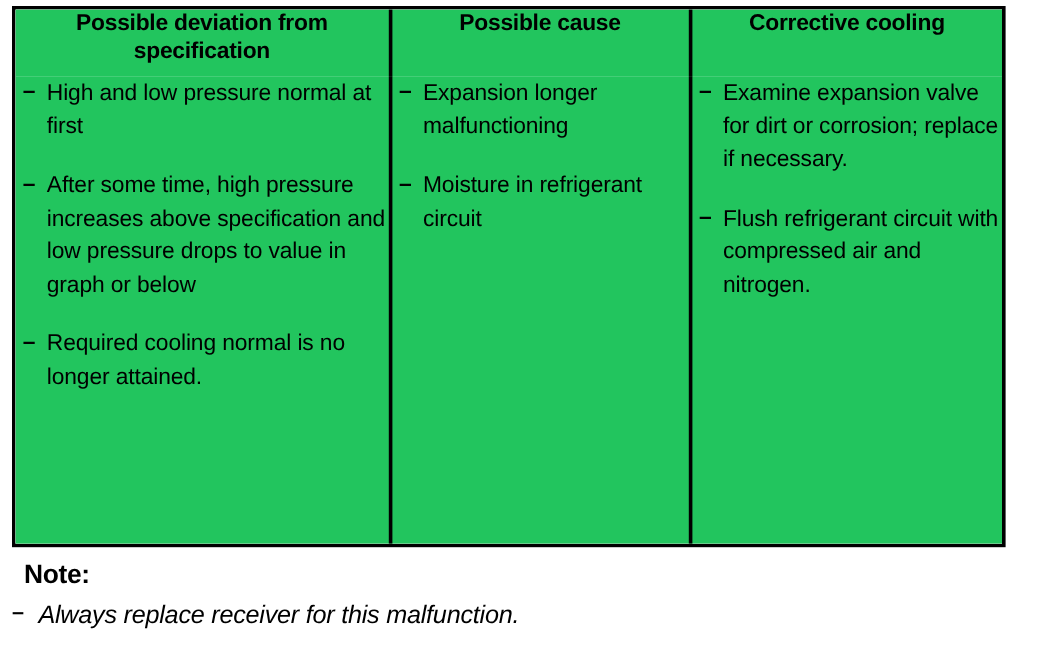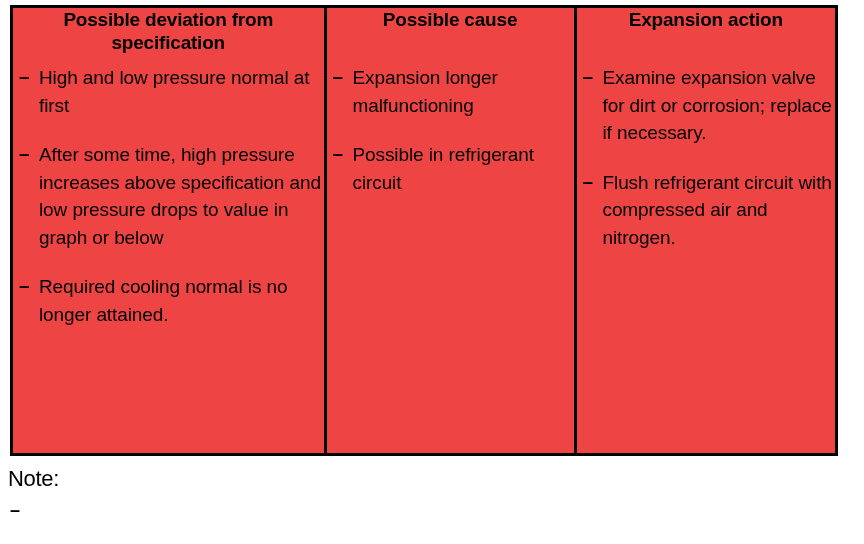"Possible deviation from specification" table.trouble th, table.trouble td { background: #ef4444 -> #22c55e }
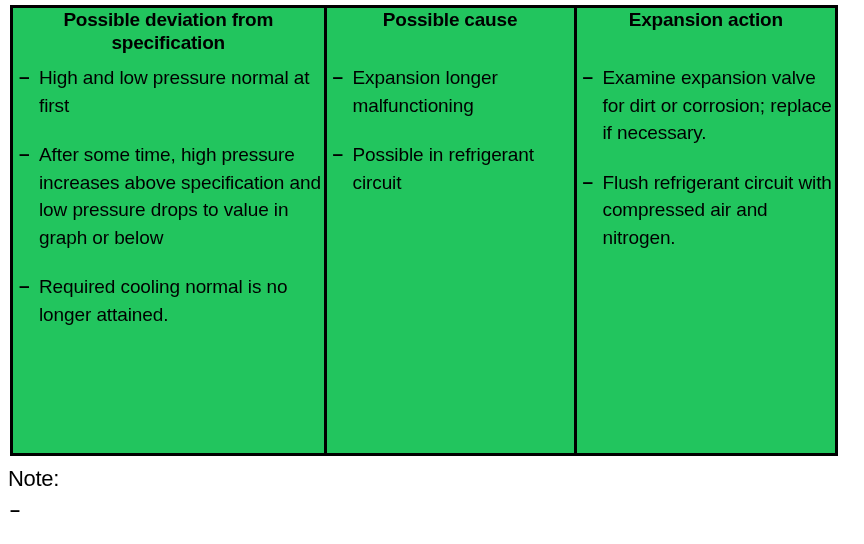"Expansion action" th.sep { text: Expansion action -> Corrective cooling }
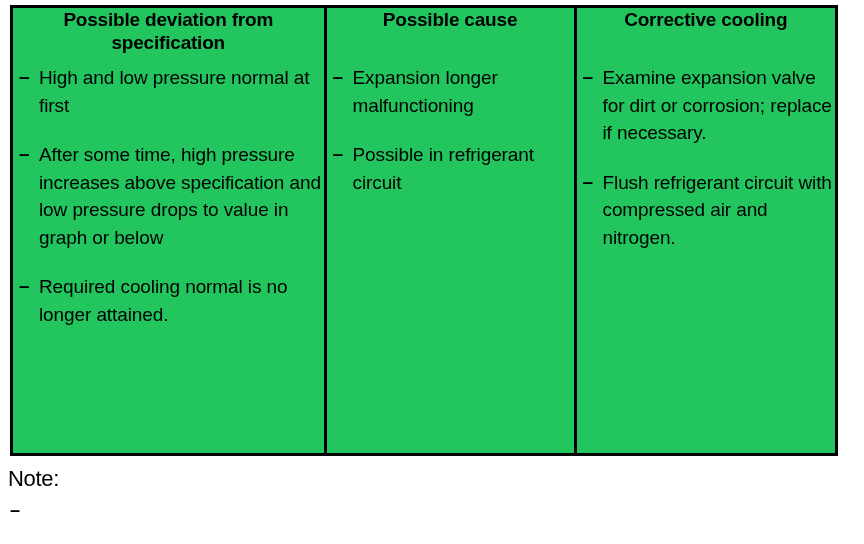"Possible in refrigerant circuit" span { text: Possible -> Moisture }
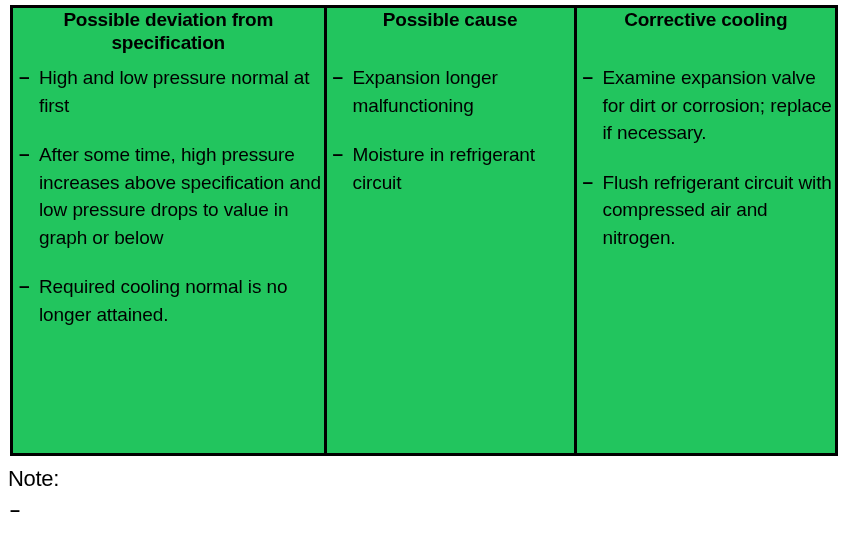"Note:" .note-title { font-weight: normal -> bold; margin: 0 0 8px 0 -> 0 0 8px 12px }
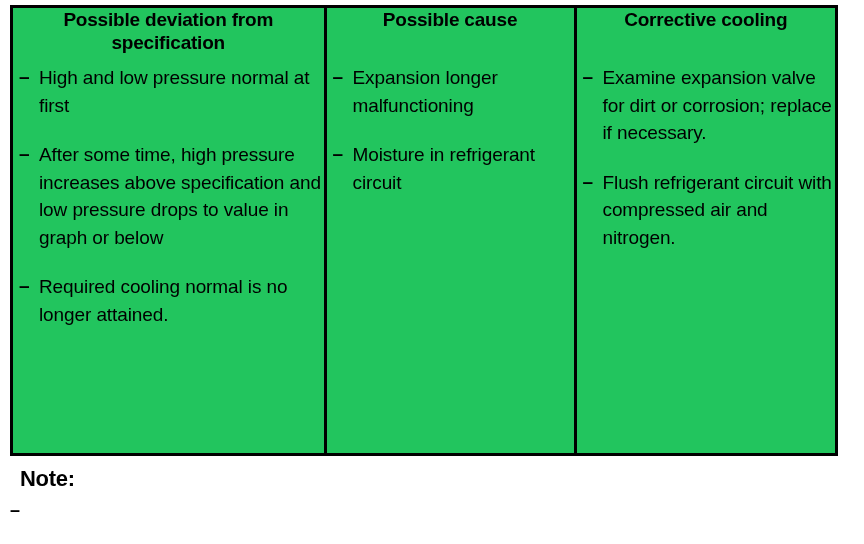"Always replace receiver for this" span { html: none -> <span>Always replace receiver for this malfunction.</span> }
